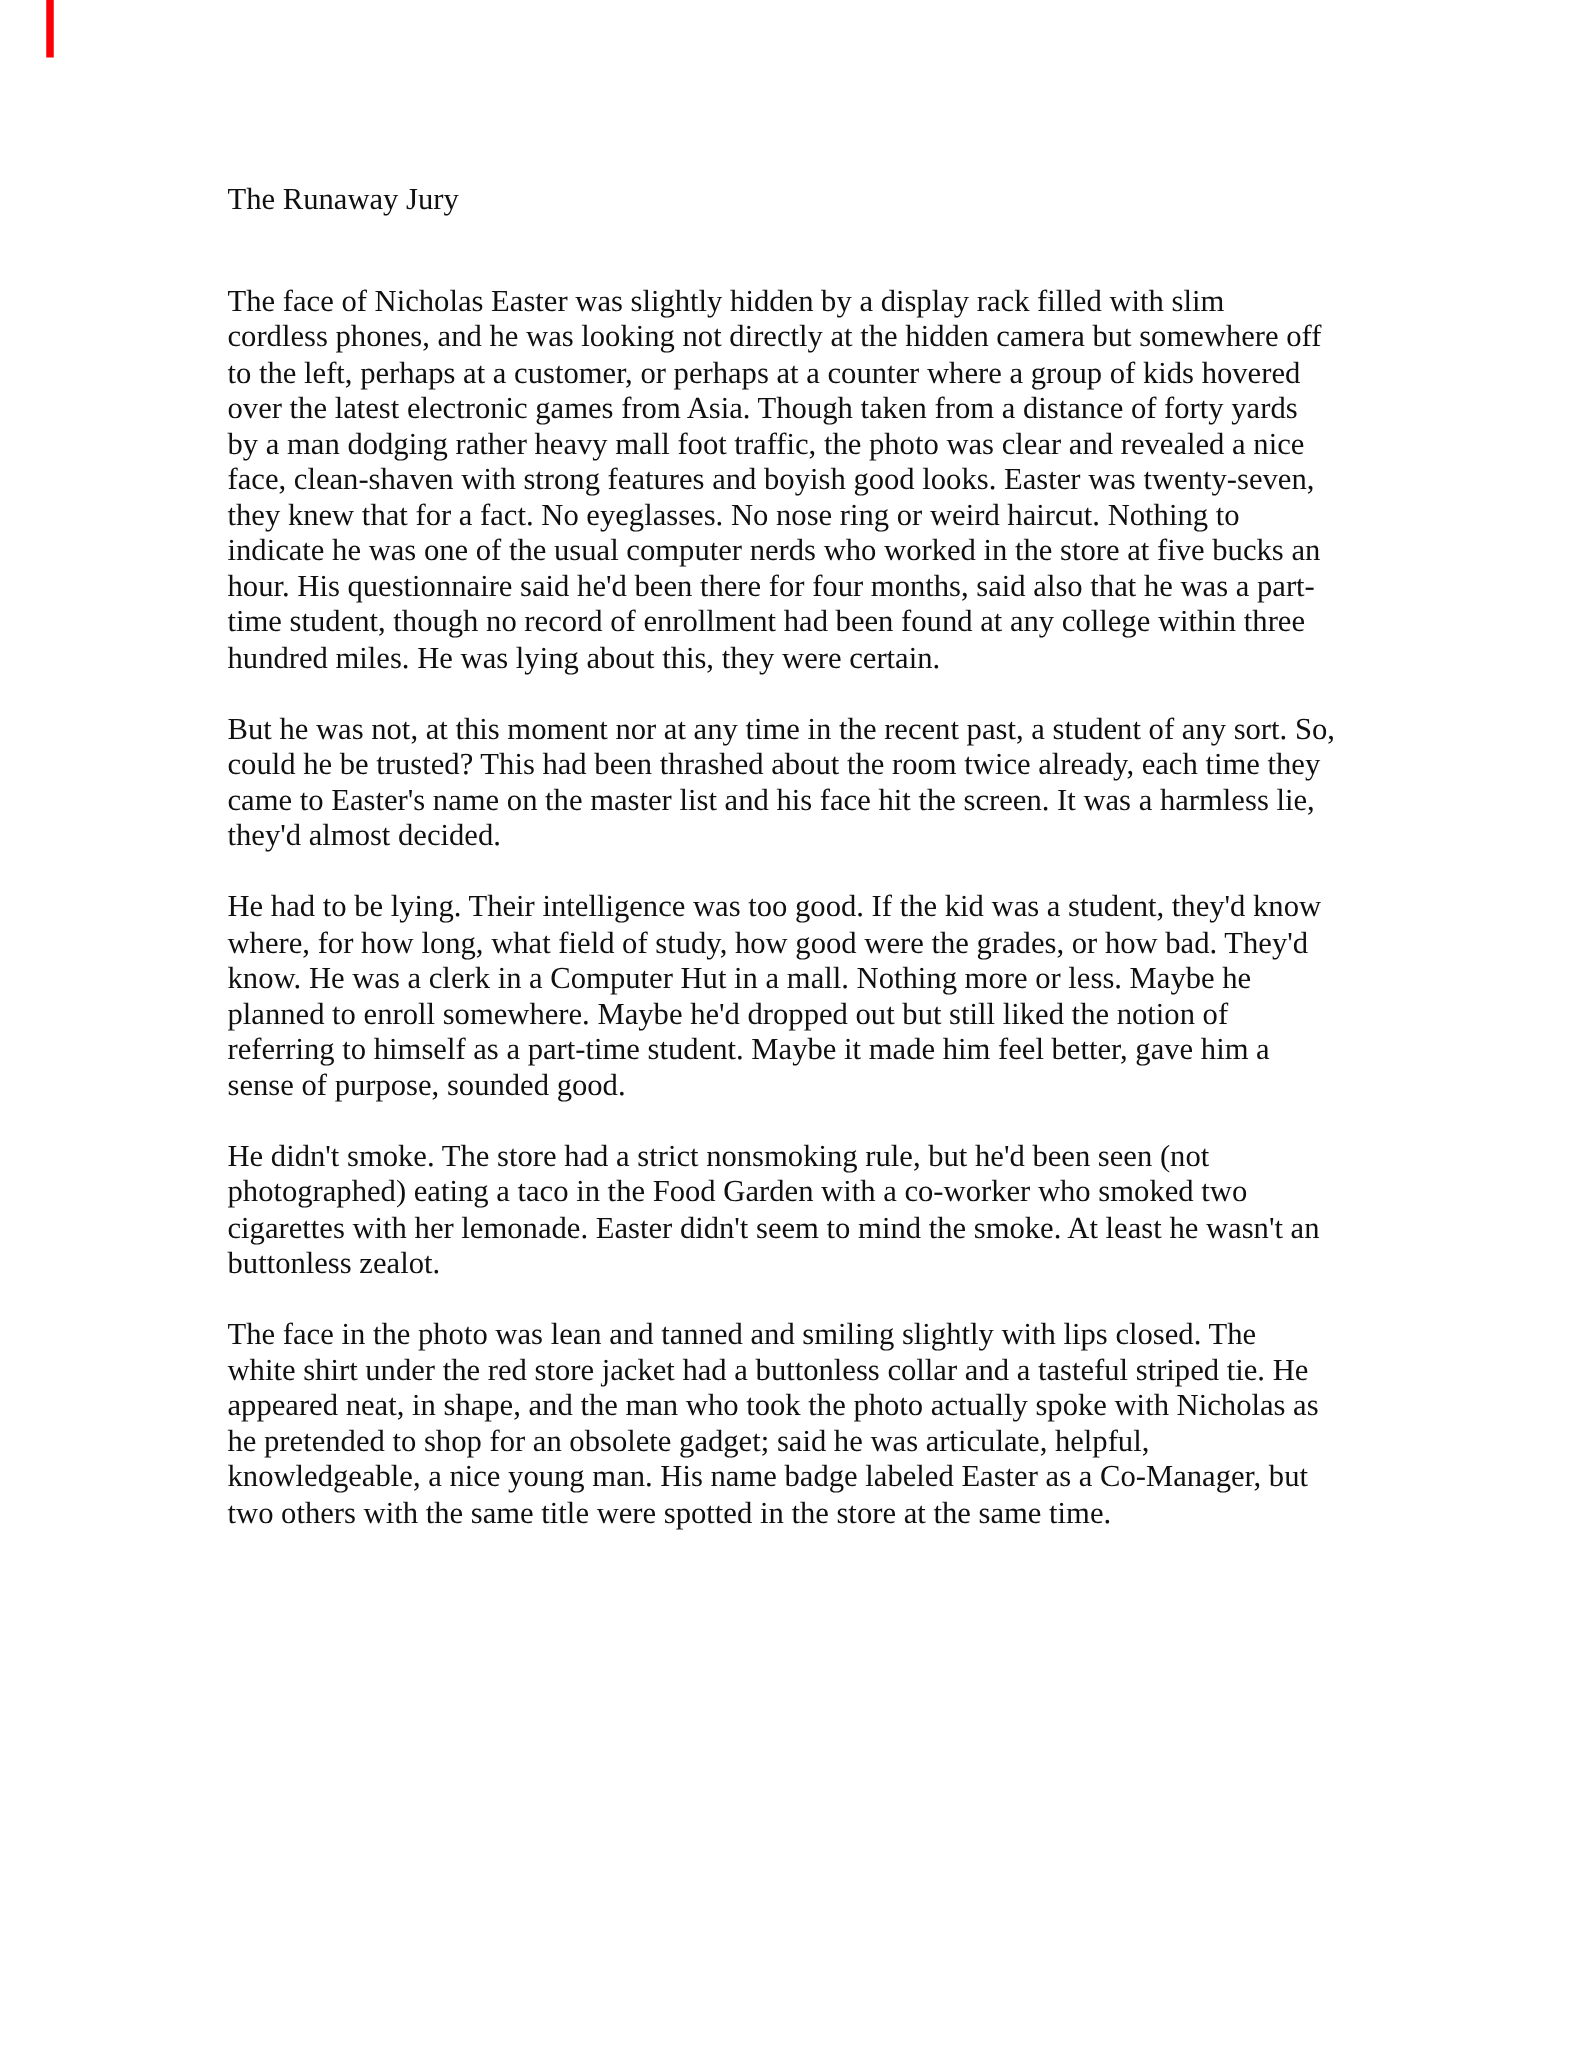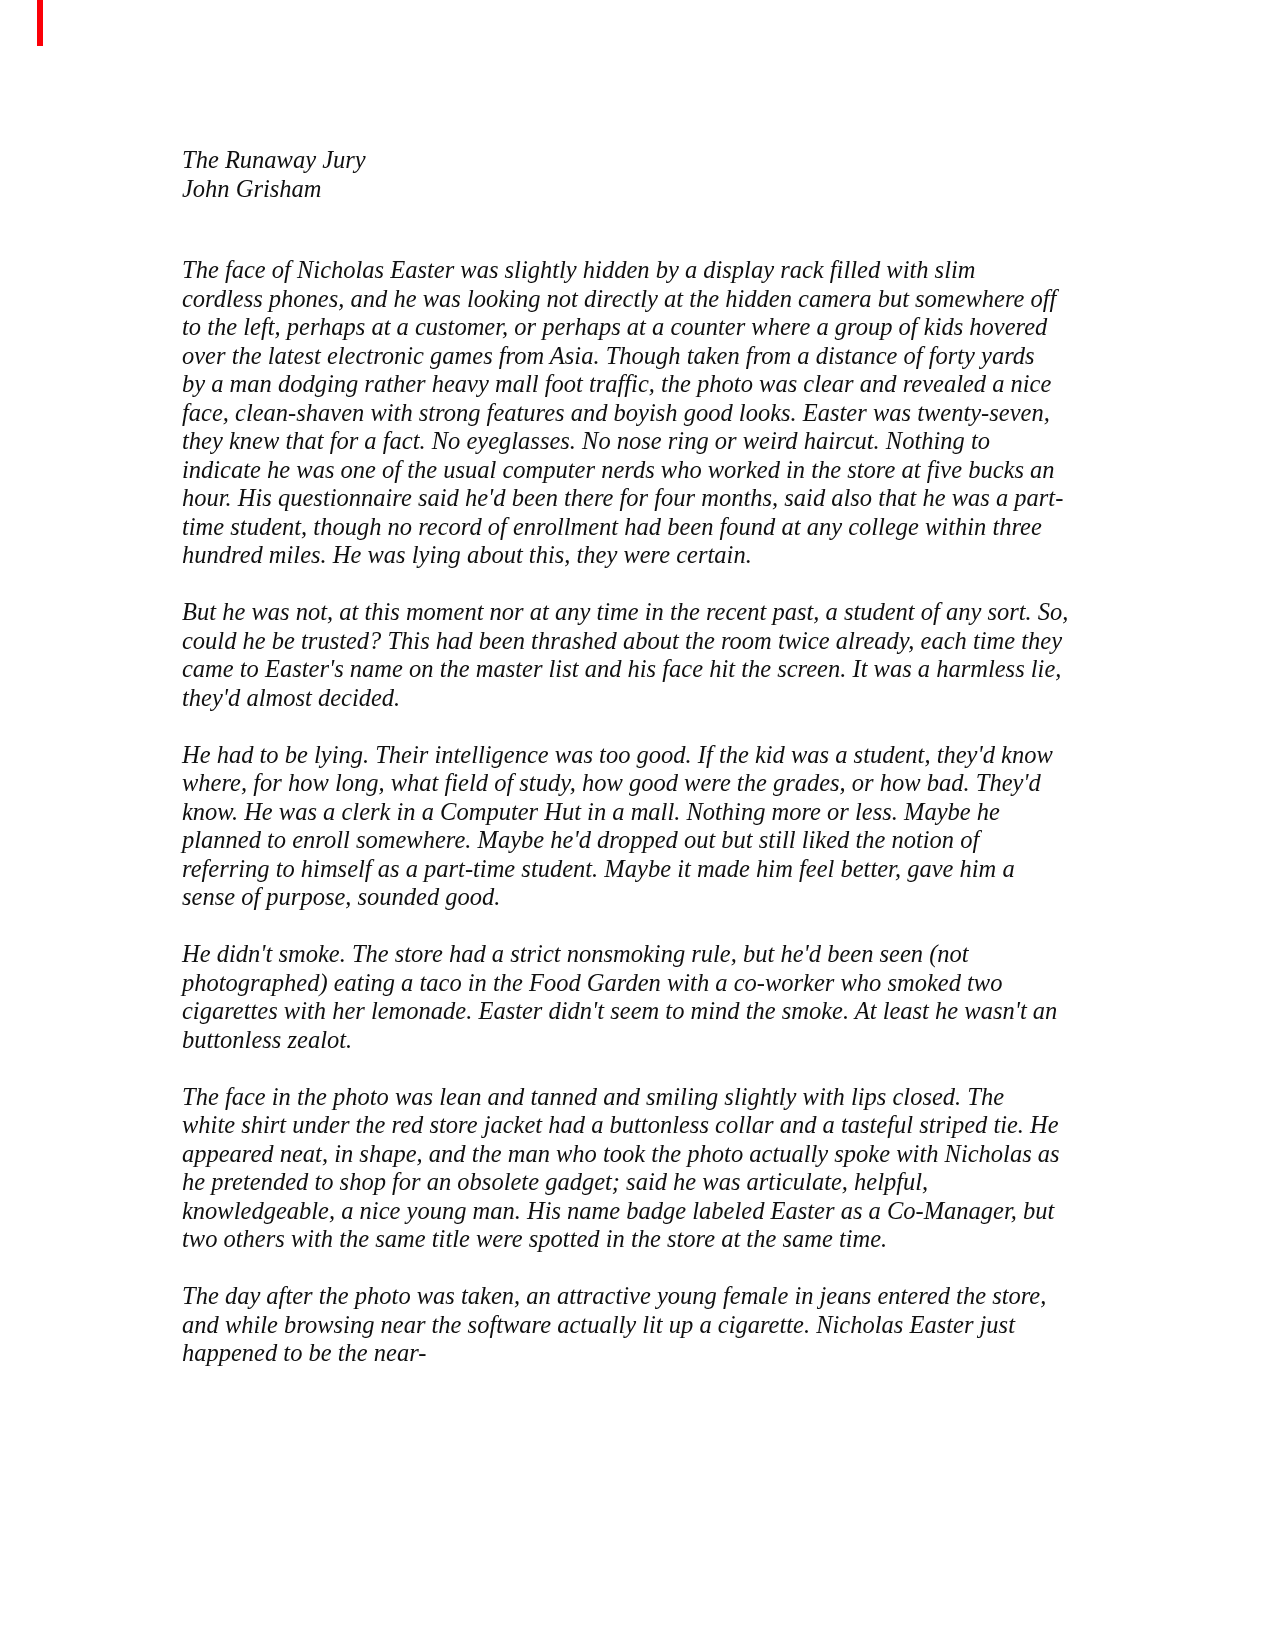"The Runaway Jury" .page { font-style: italic -> none }
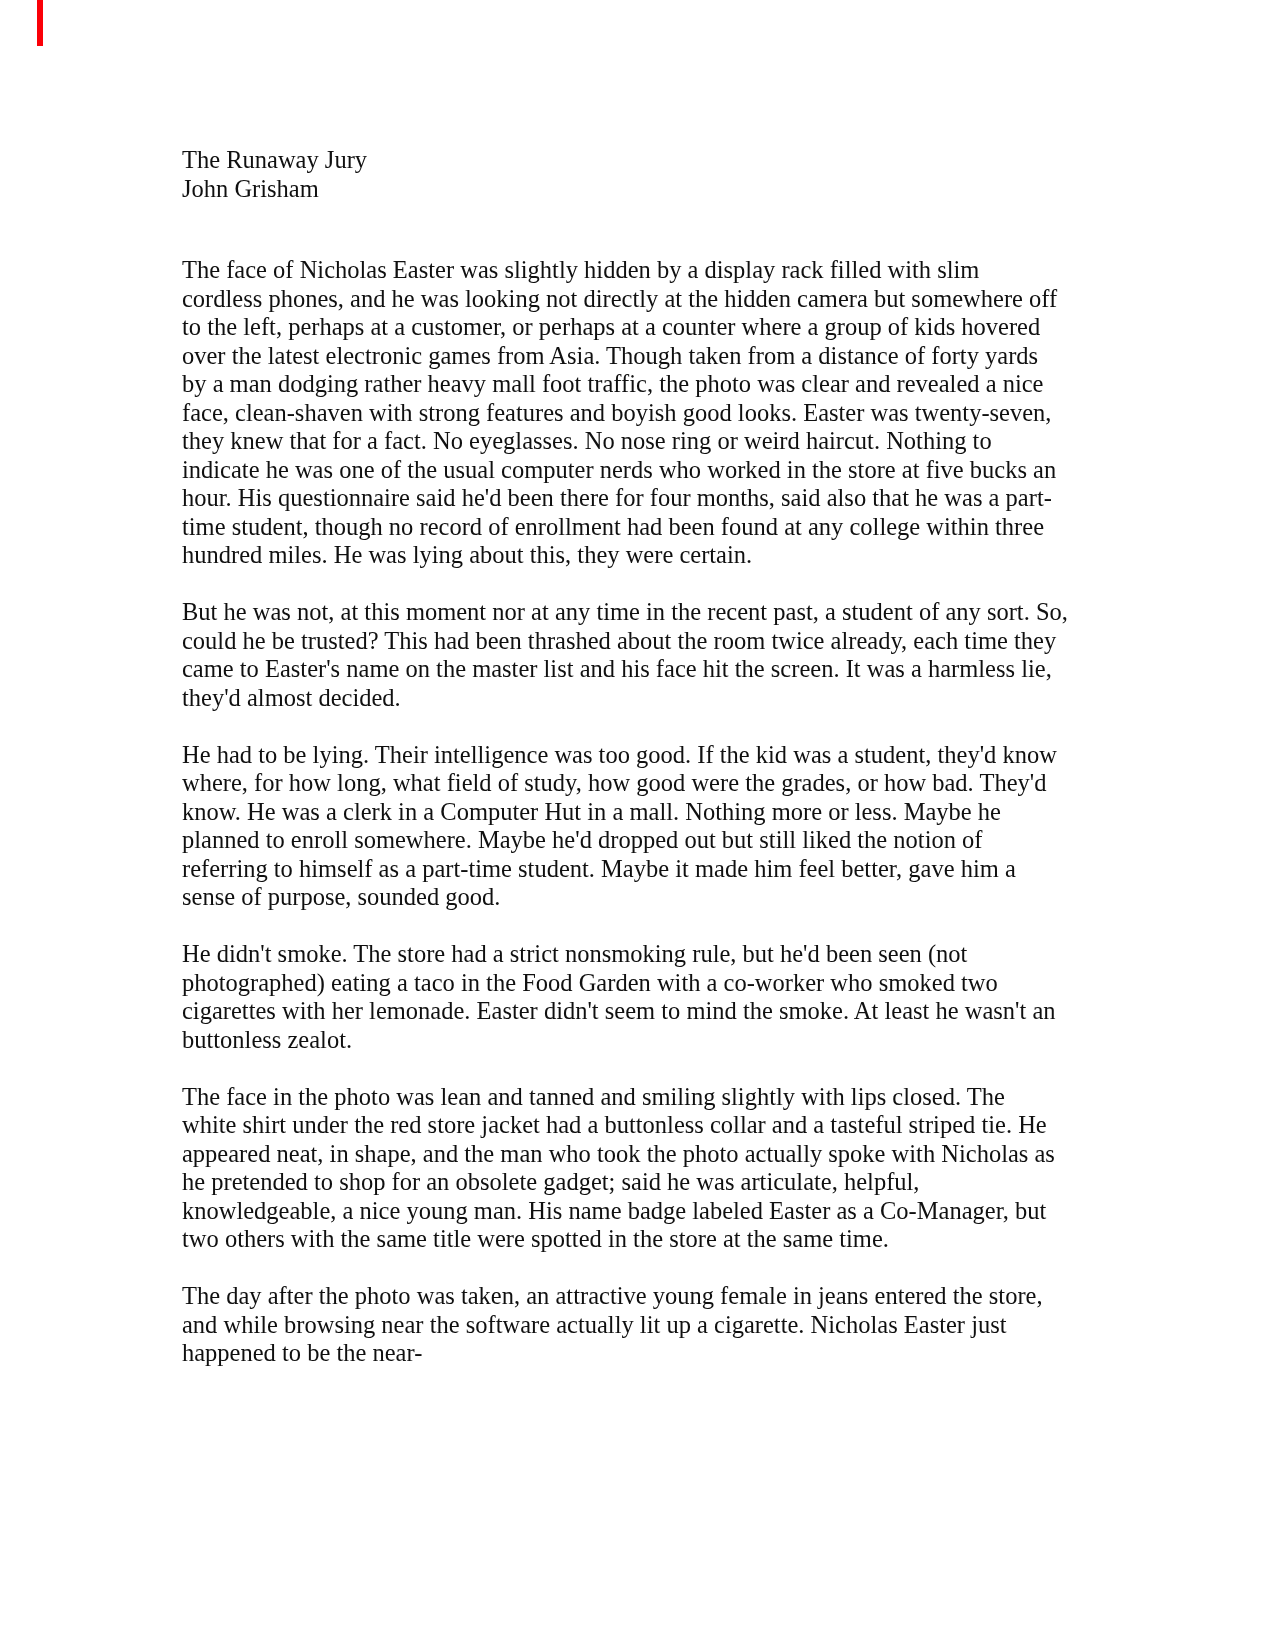"John Grisham" div.title-line { html: <div>John Grisham</div> -> none }
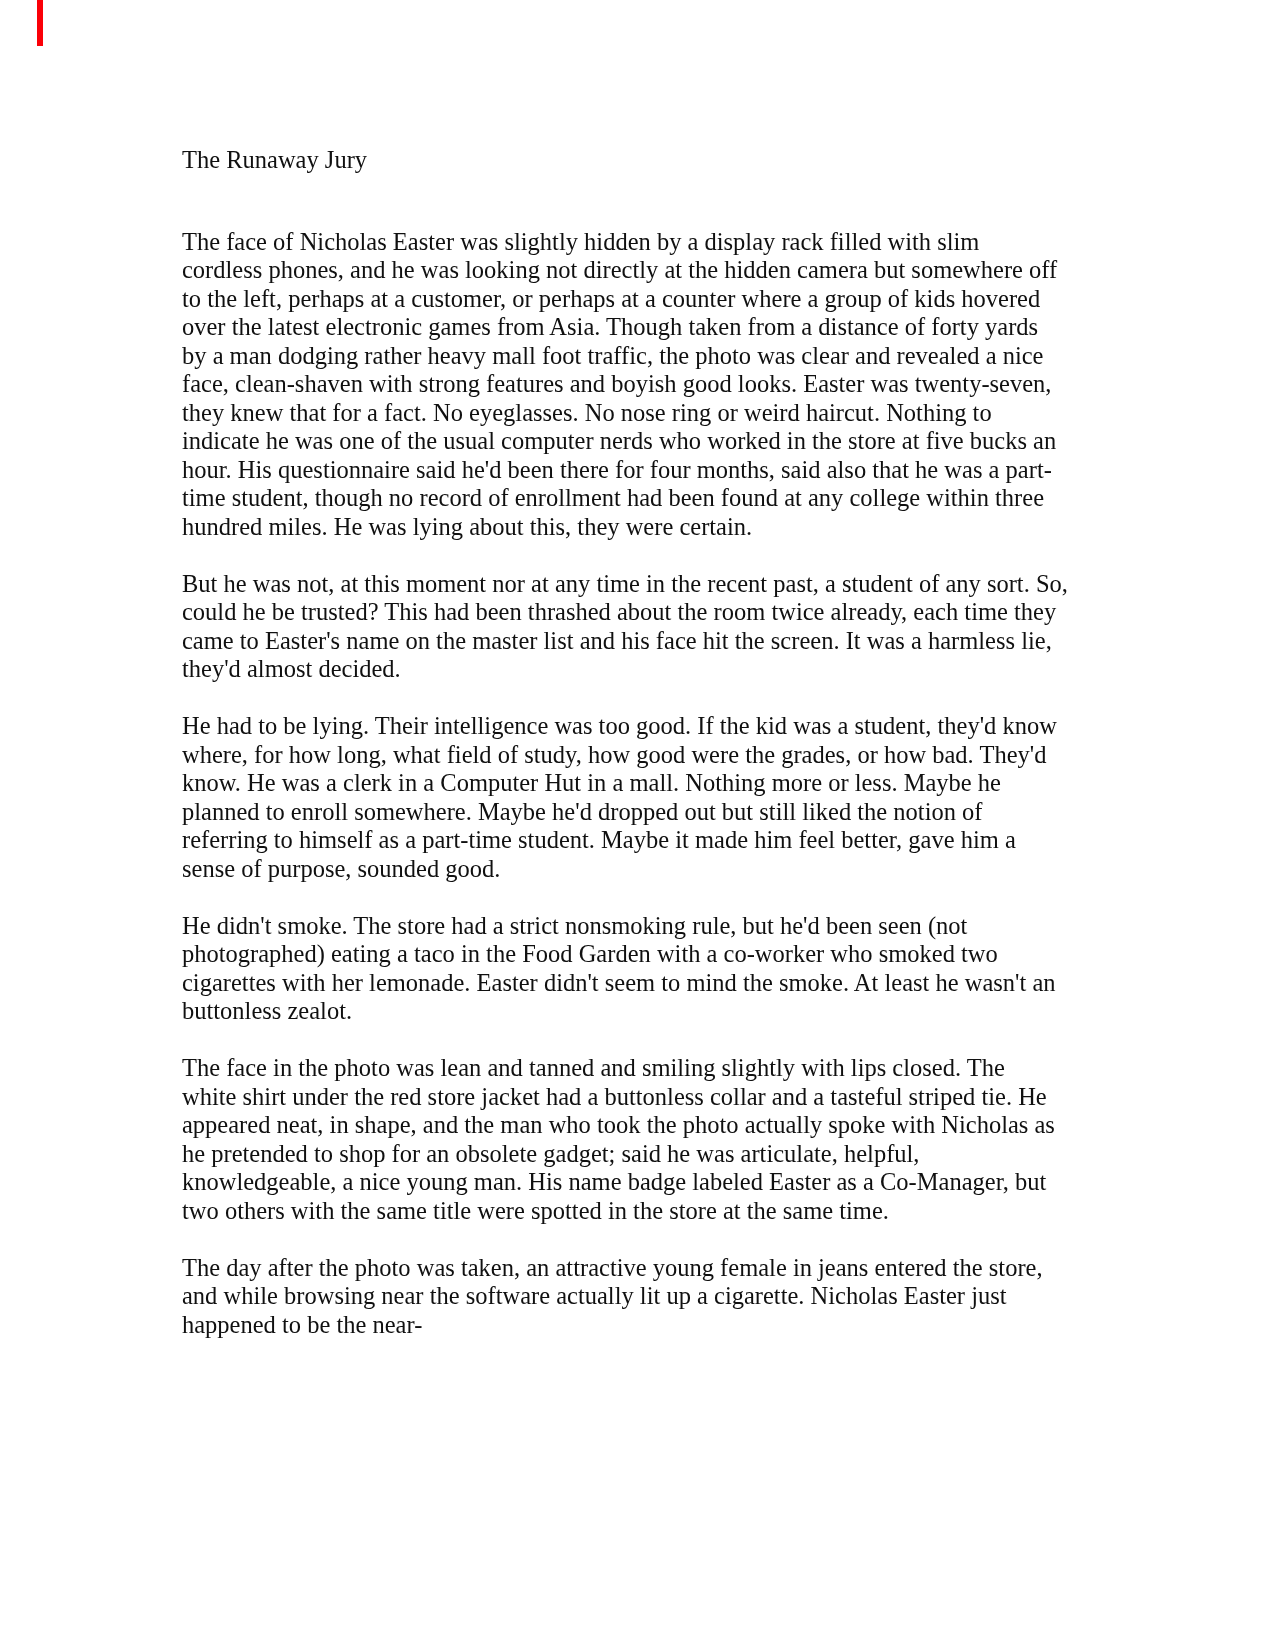"The day after the photo" div.para { html: <div>The day after the photo was taken, an attractive young female in jeans entered the store, and while browsing near the software actually lit up a cigarette. Nicholas Easter just happened to be the near-</div> -> none }
